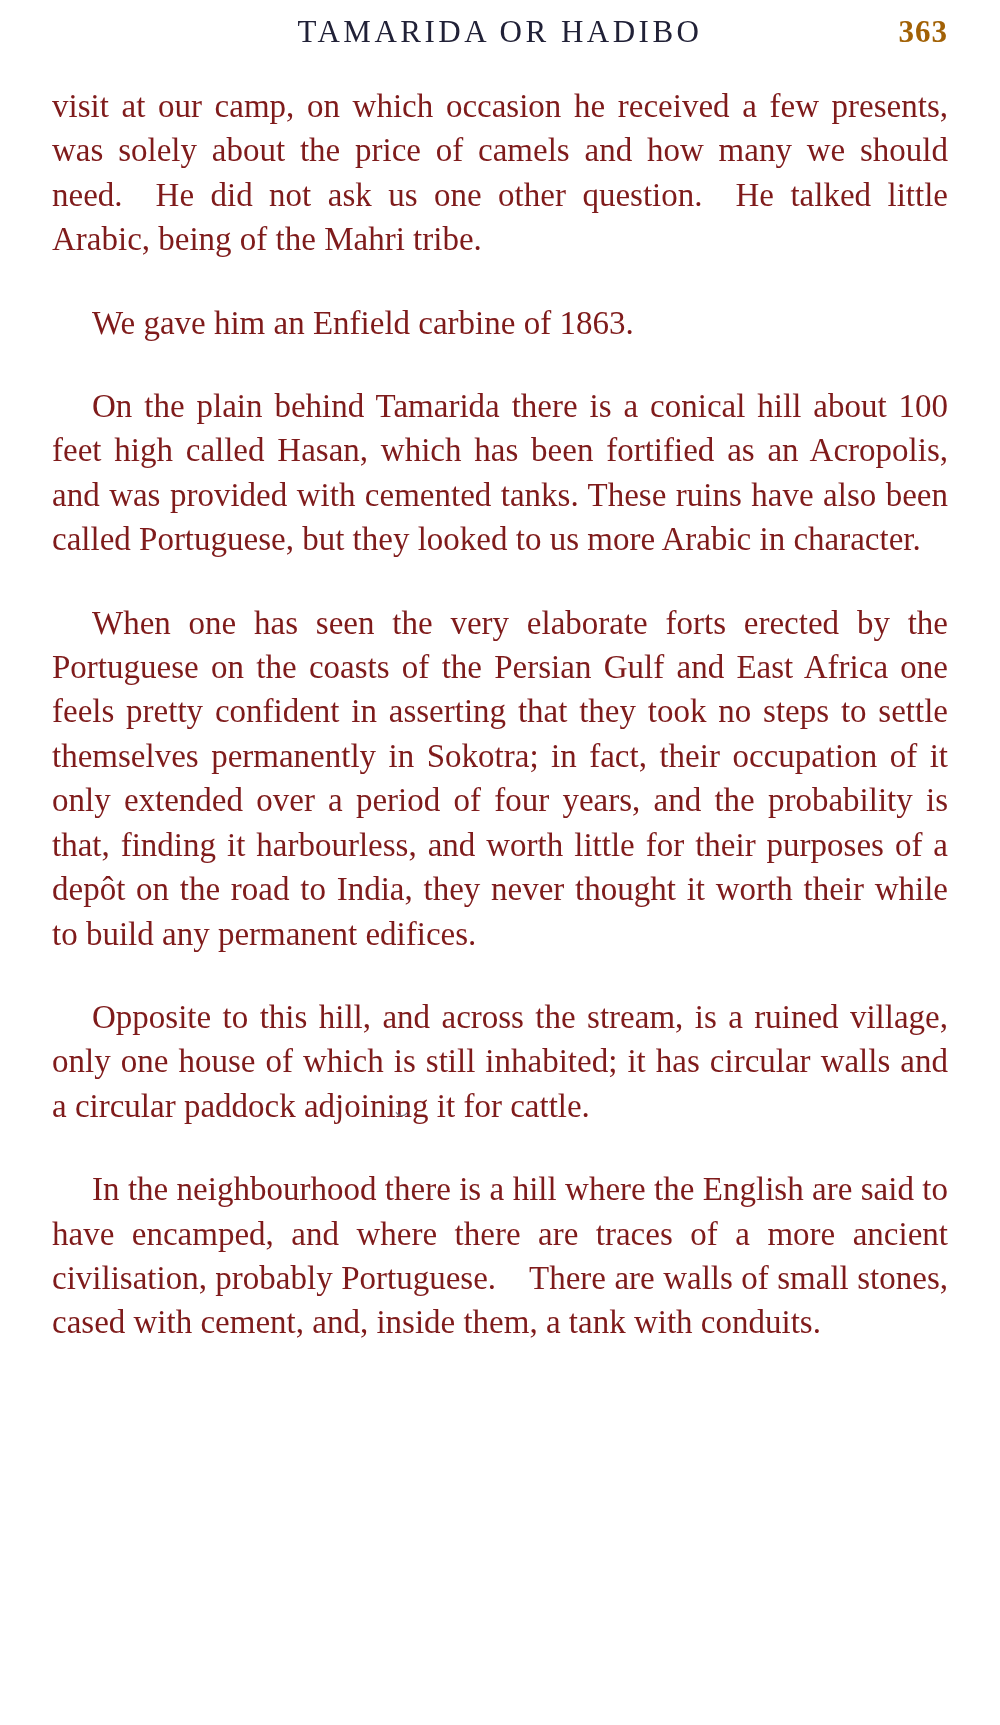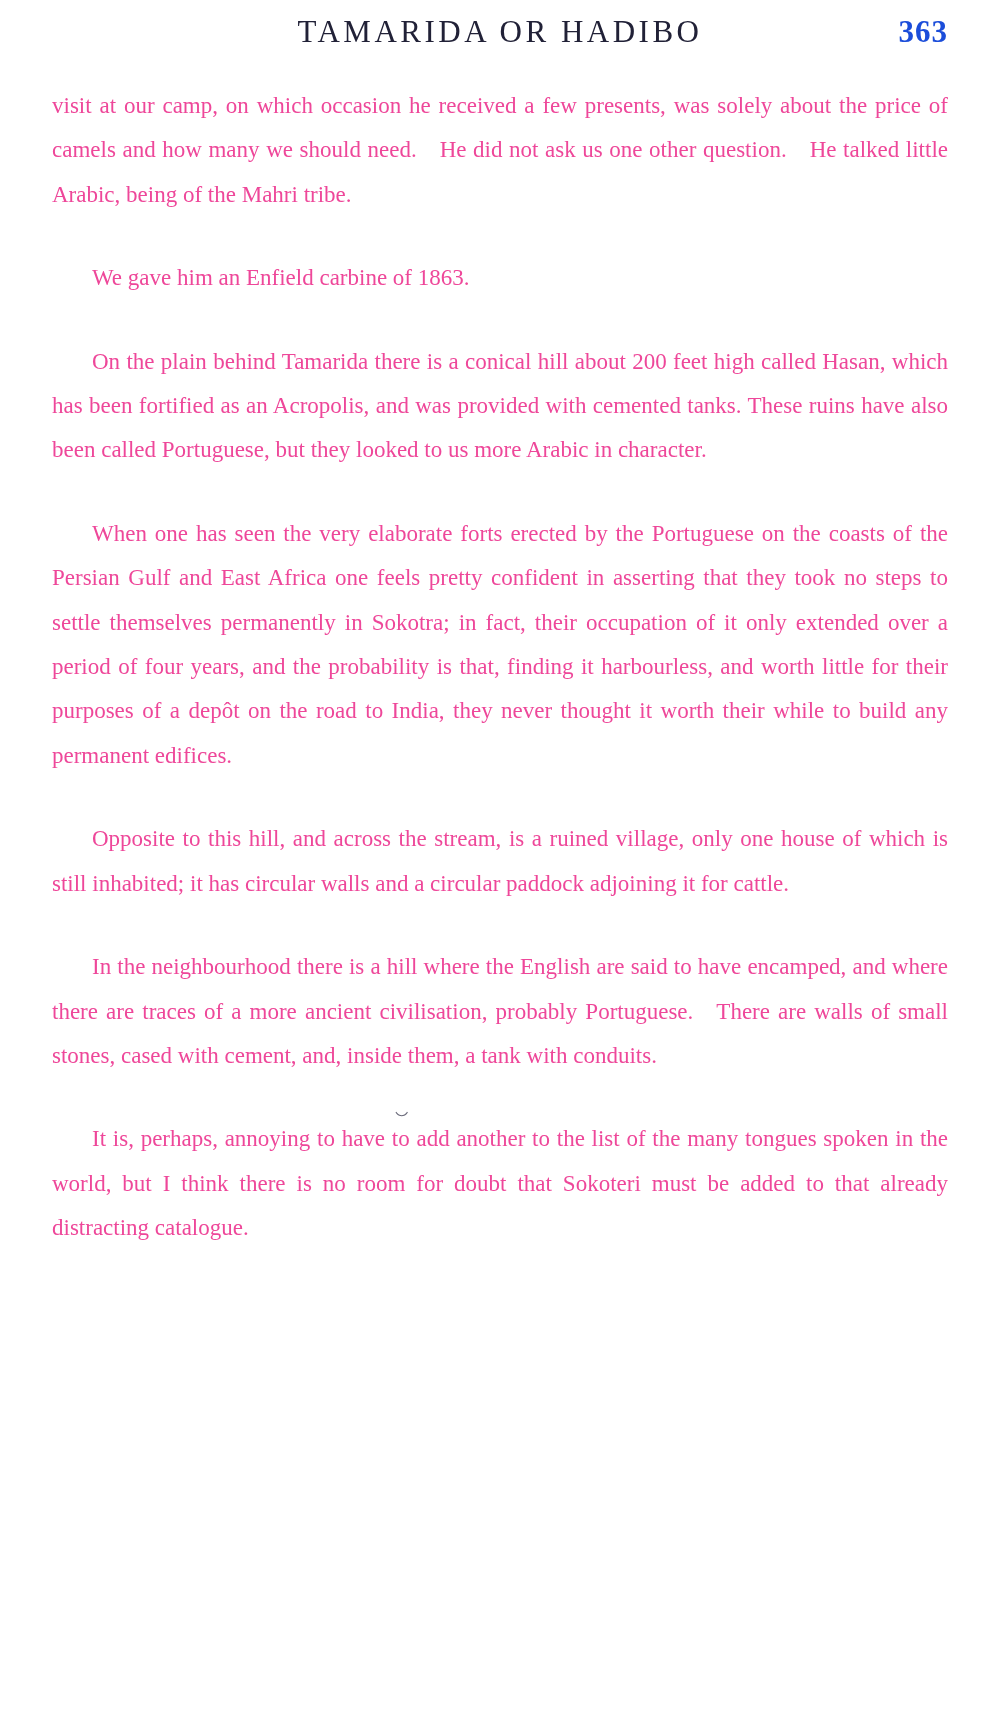"363" .page-number { color: #1d4ed8 -> #a16207 }
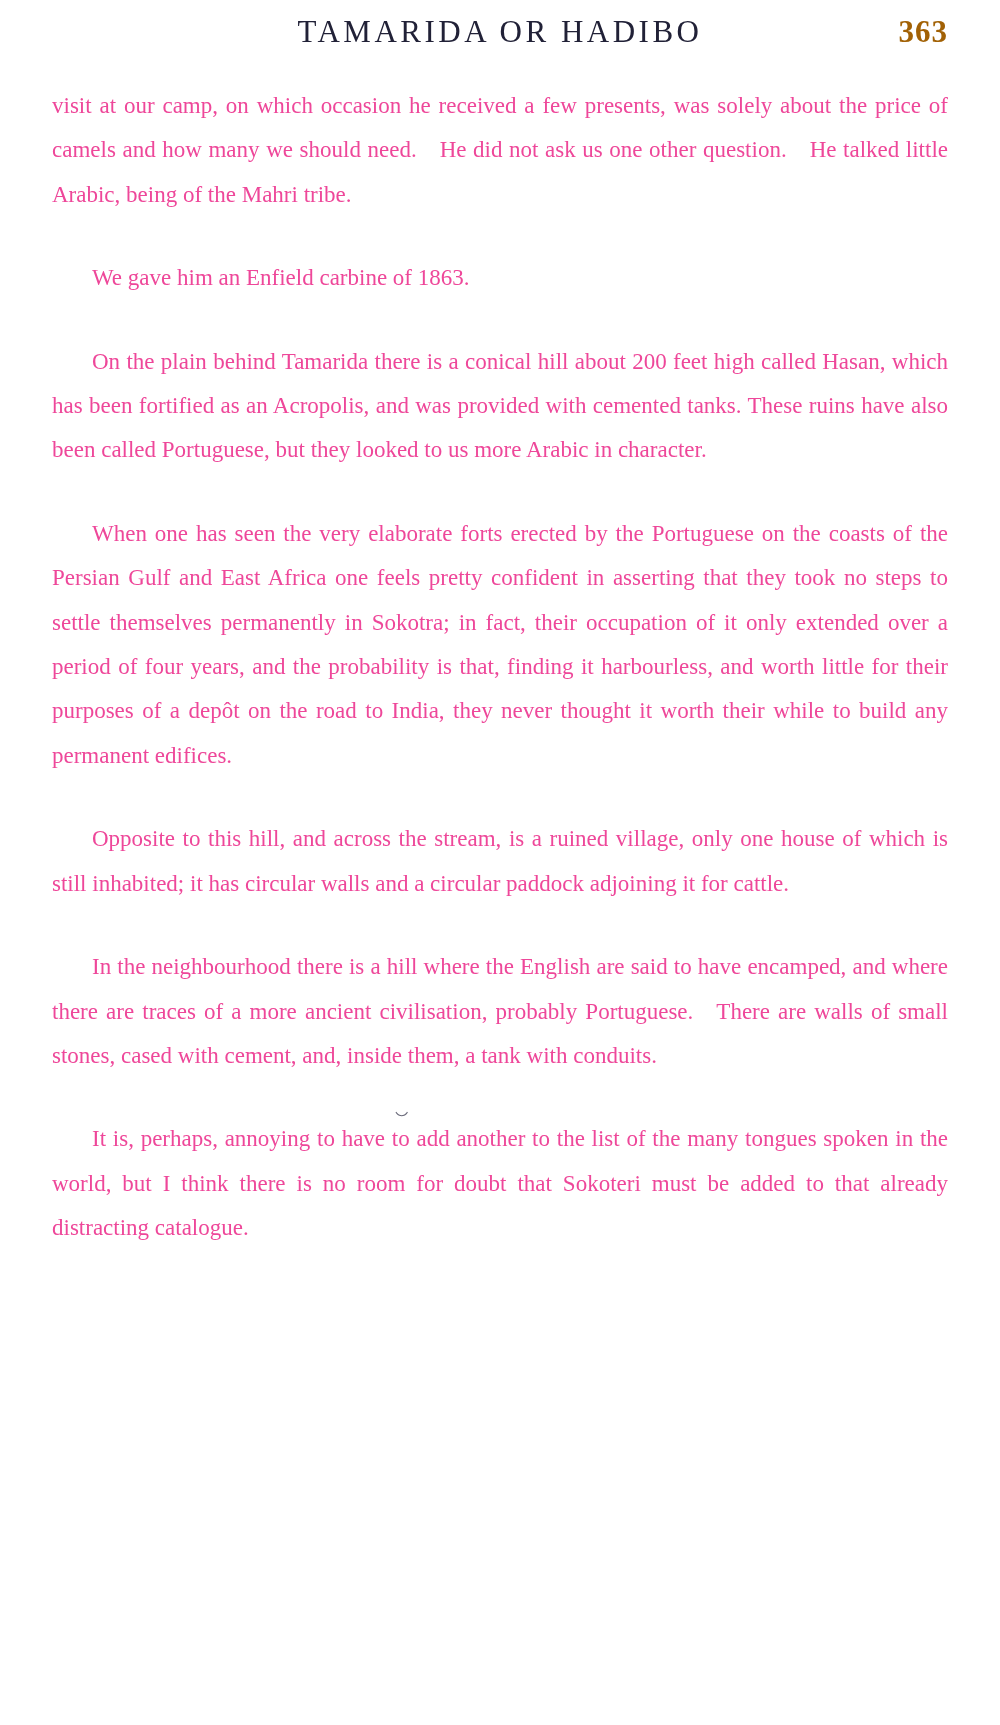"visit at our camp, on" .body-text { color: #ec4899 -> #7f1d1d; font-size: 23px -> 33px }
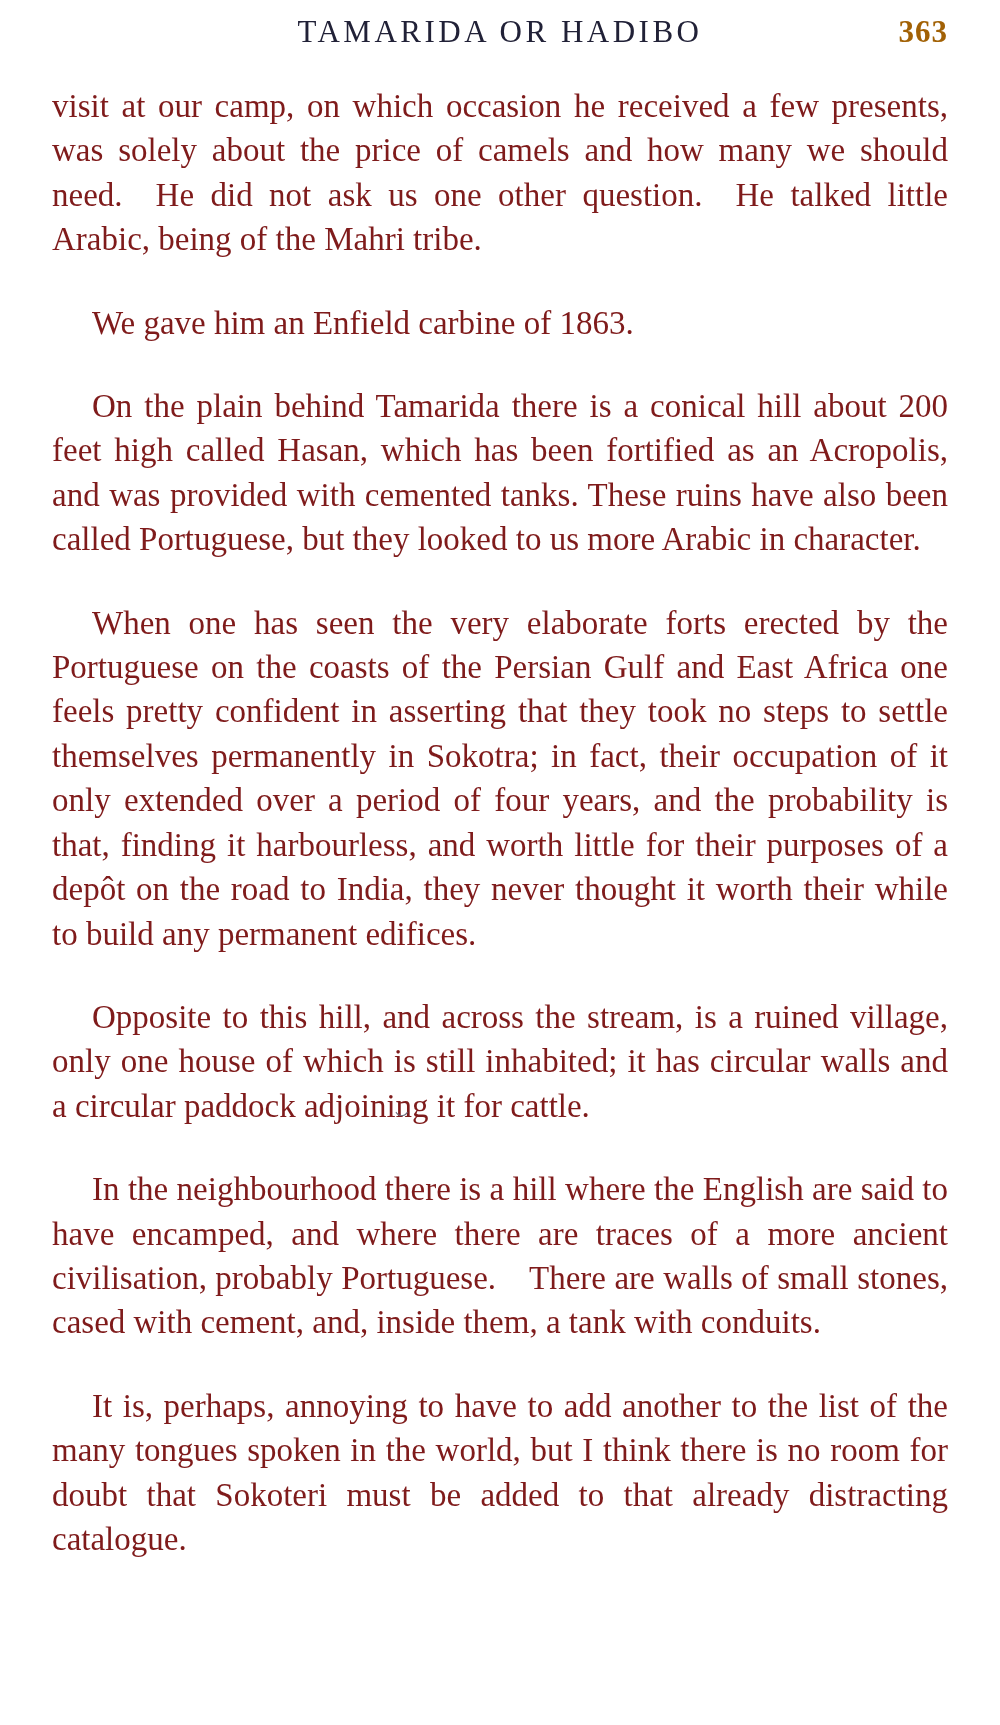"On the plain behind Tamarida" p.indent { text: 200 -> 100 }
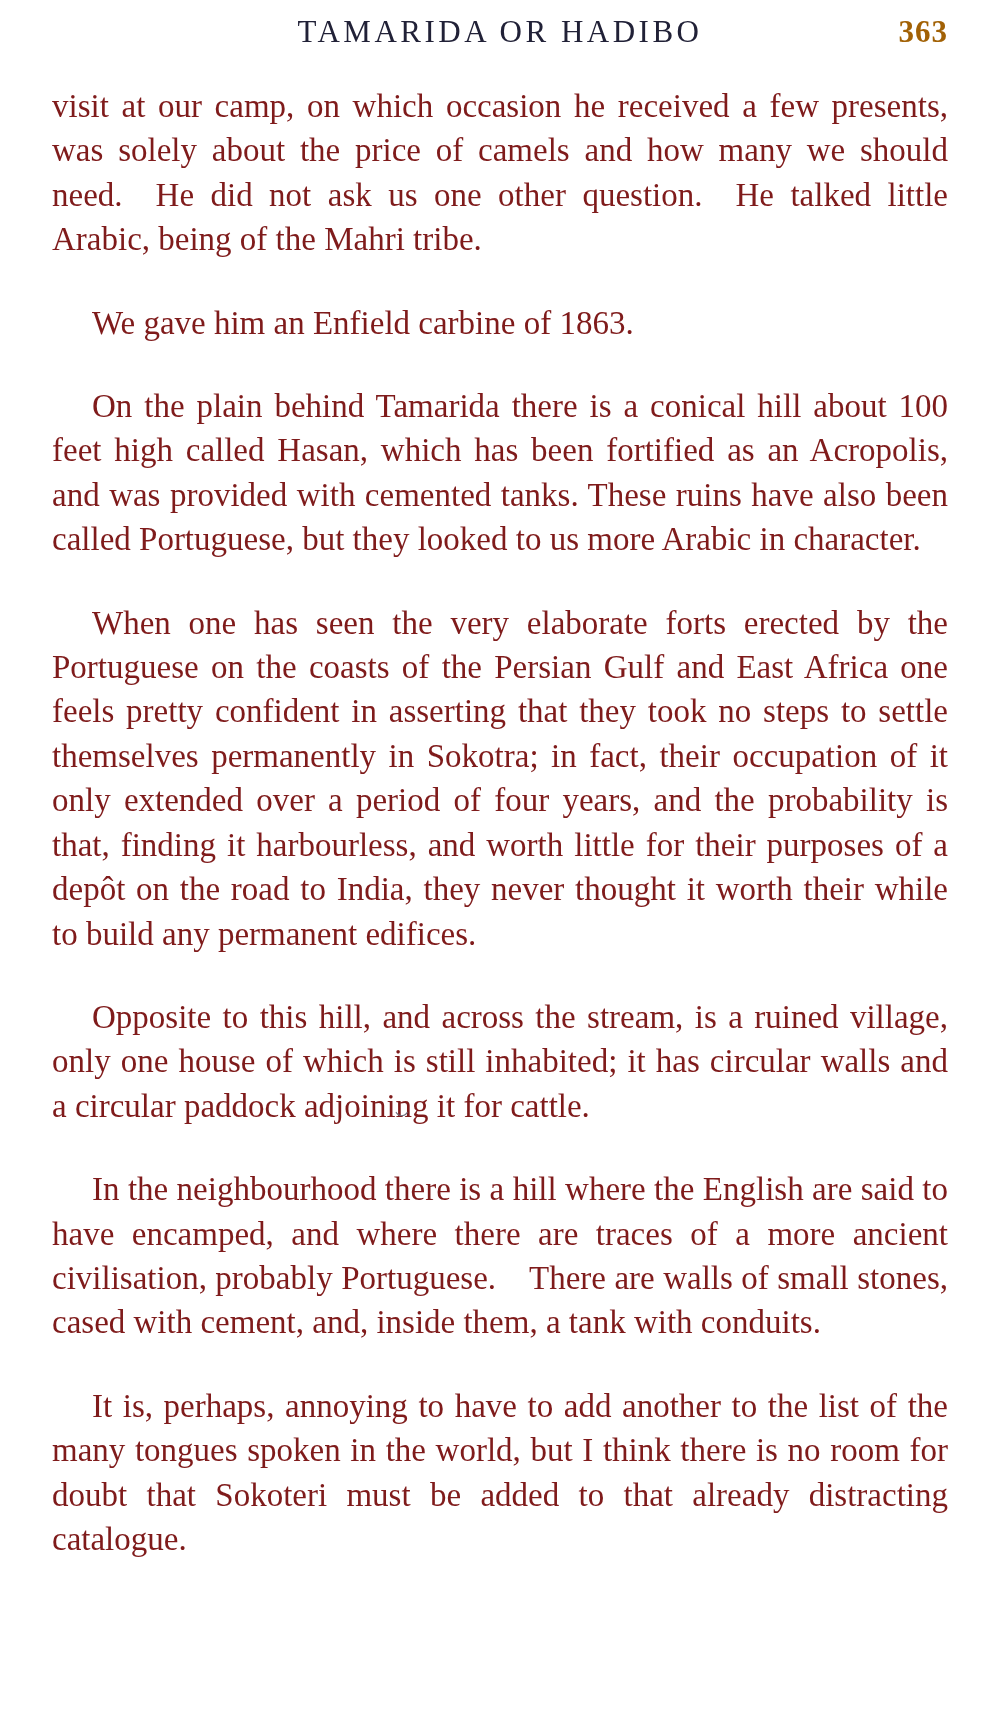"It is, perhaps, annoying to" p.indent { html: <p>It is, perhaps, annoying to have to add another to the list of the many tongues spoken in the world, but I think there is no room for doubt that Sokoteri must be added to that already distracting catalogue.</p> -> none }
